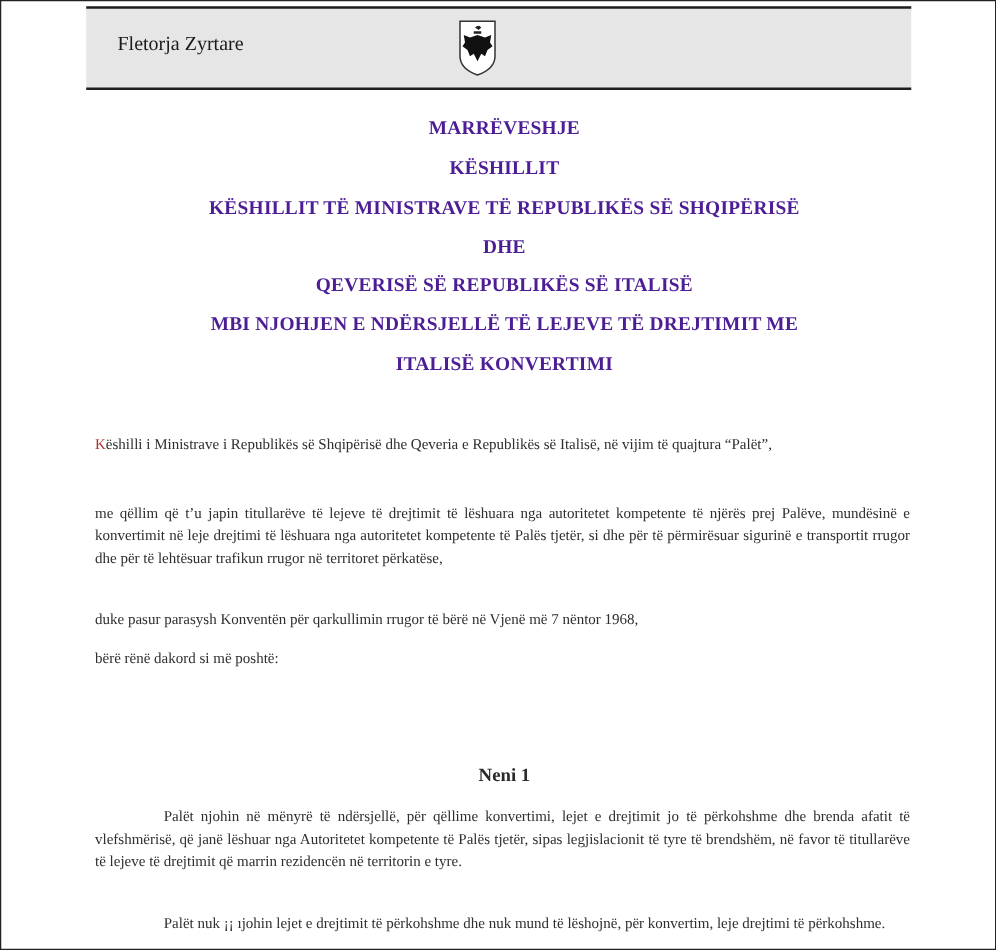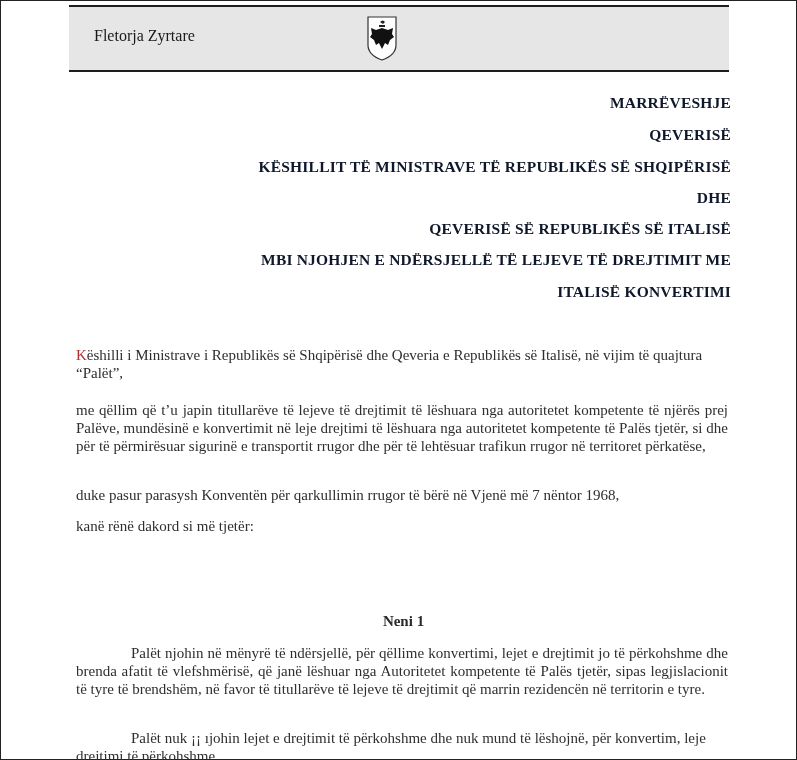"MARRËVESHJE" .title-line { color: #0f172a -> #4c1d95; text-align: right -> center }
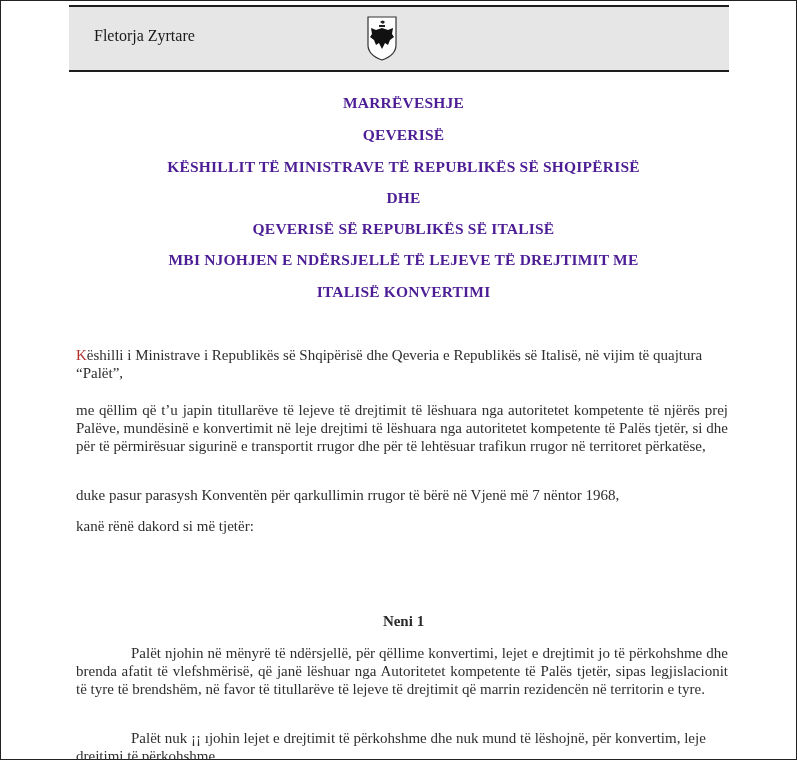"QEVERISË" div.title-line { text: QEVERISË -> KËSHILLIT }
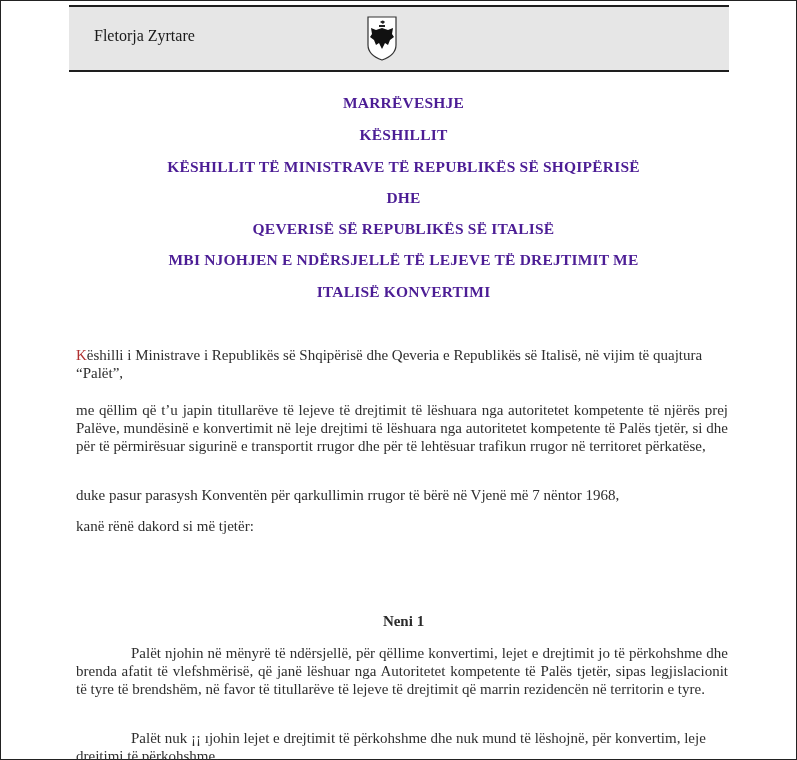"Këshilli i Ministrave i Republikës" .para { font-size: 15px -> 12px }
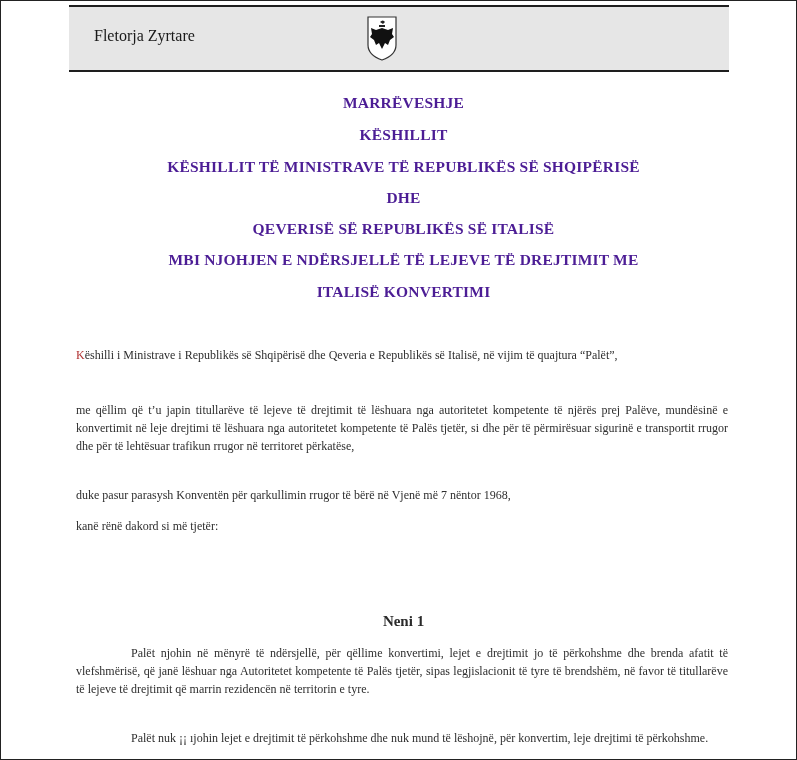"kanë rënë dakord si më" div.para { text: kanë rënë dakord si më tjetër -> bërë rënë dakord si më poshtë }
